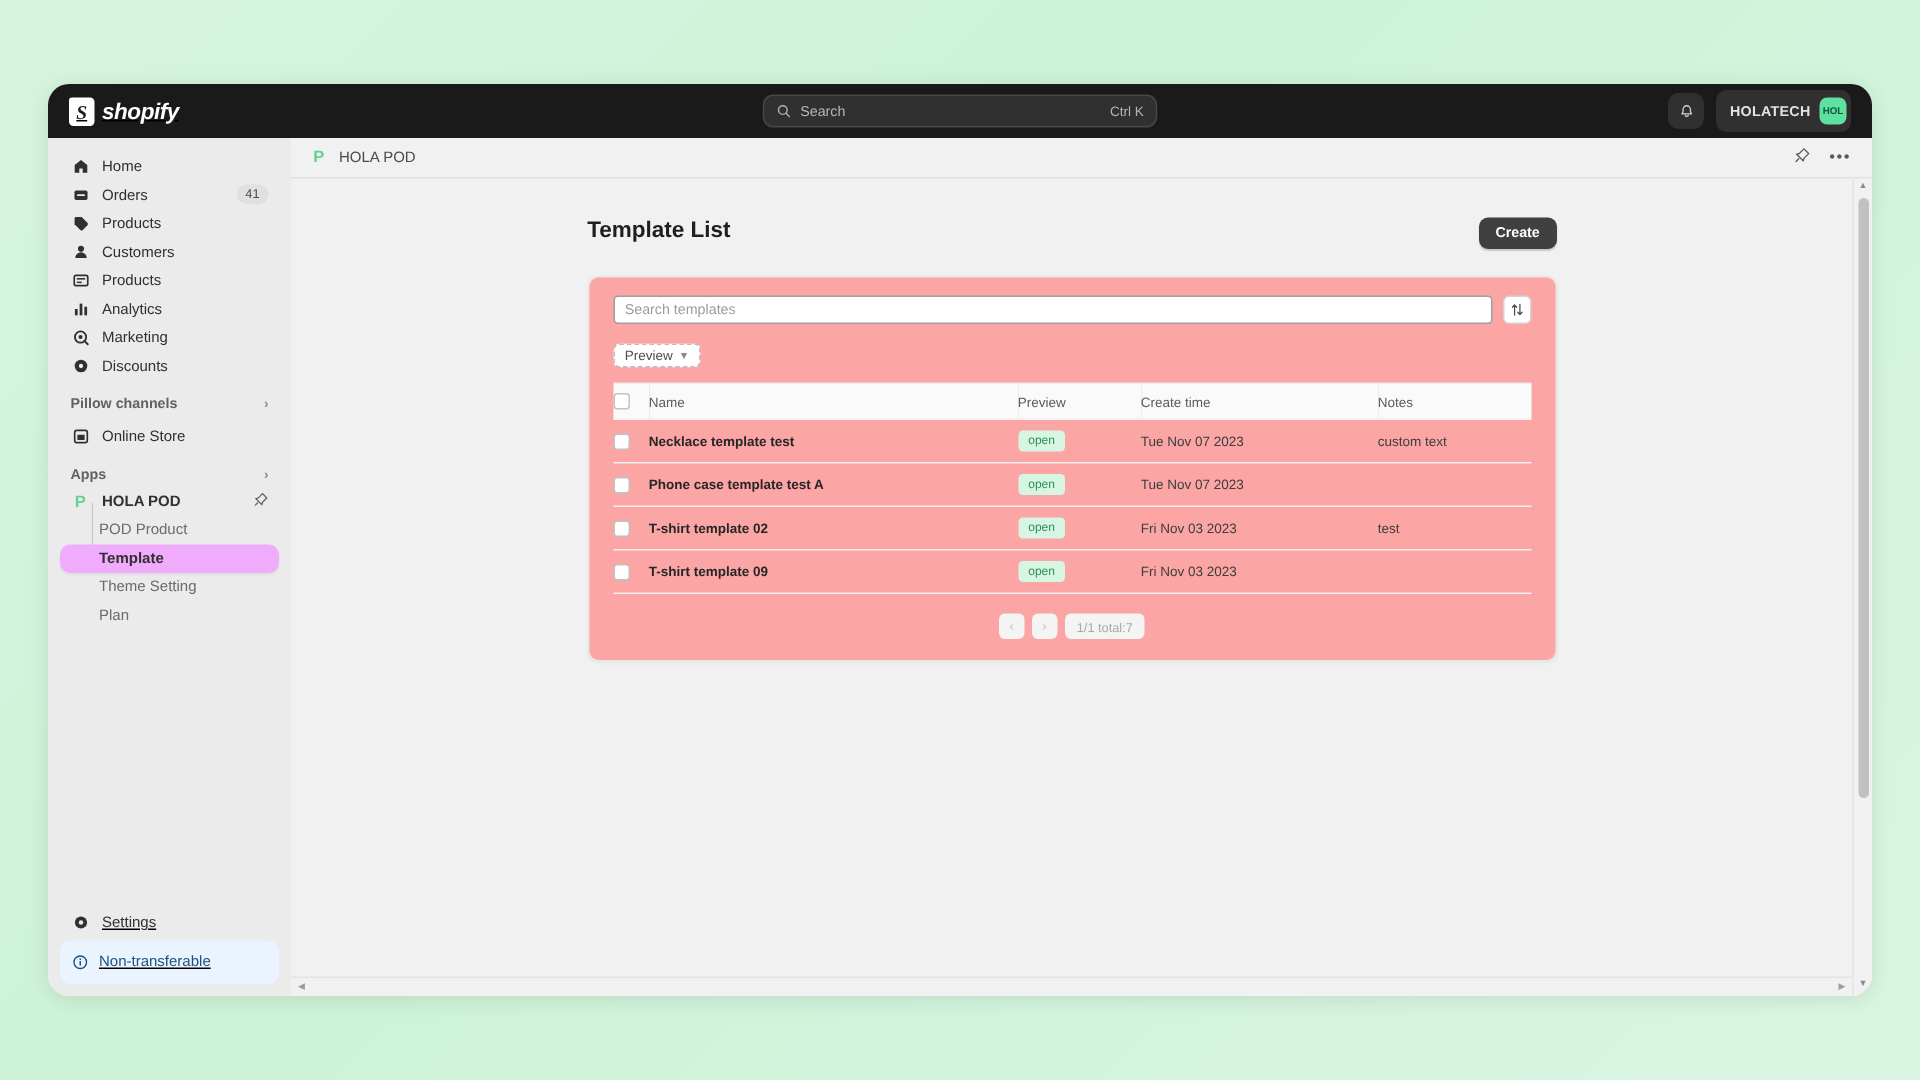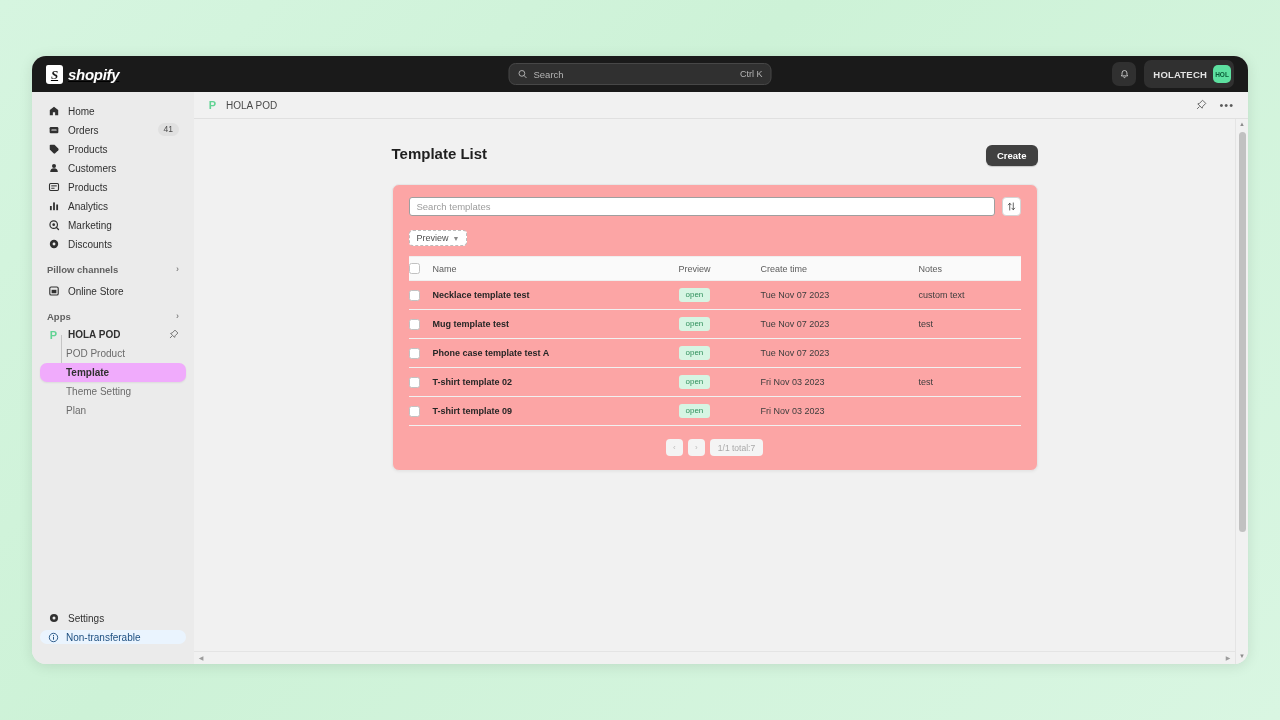"Mug template test" tr { html: <tr> <td> <span></span> </td> <td>Mug template test</td> <td><span>open</span></td> <td>Tue Nov 07 2023</td> <td>test</td> </tr> -> none }
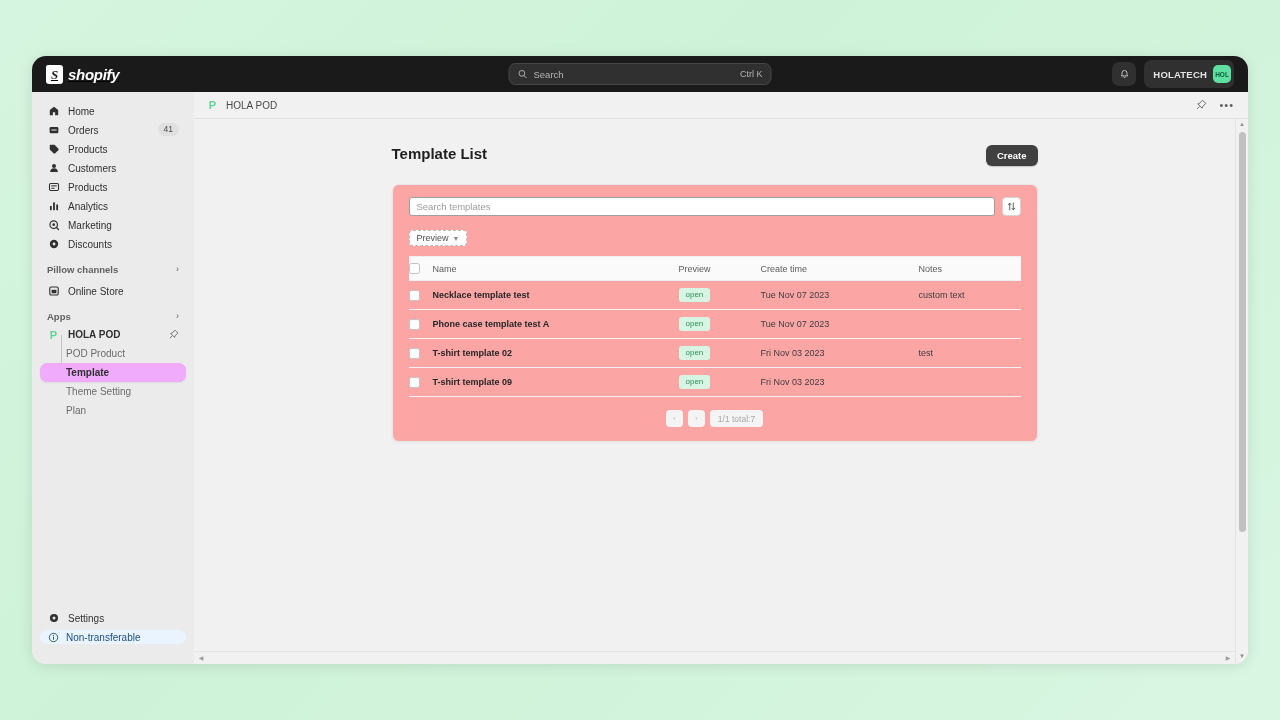"Settings" .sidebar-bottom { padding-bottom: 20px -> 8px; text-decoration: none -> underline }
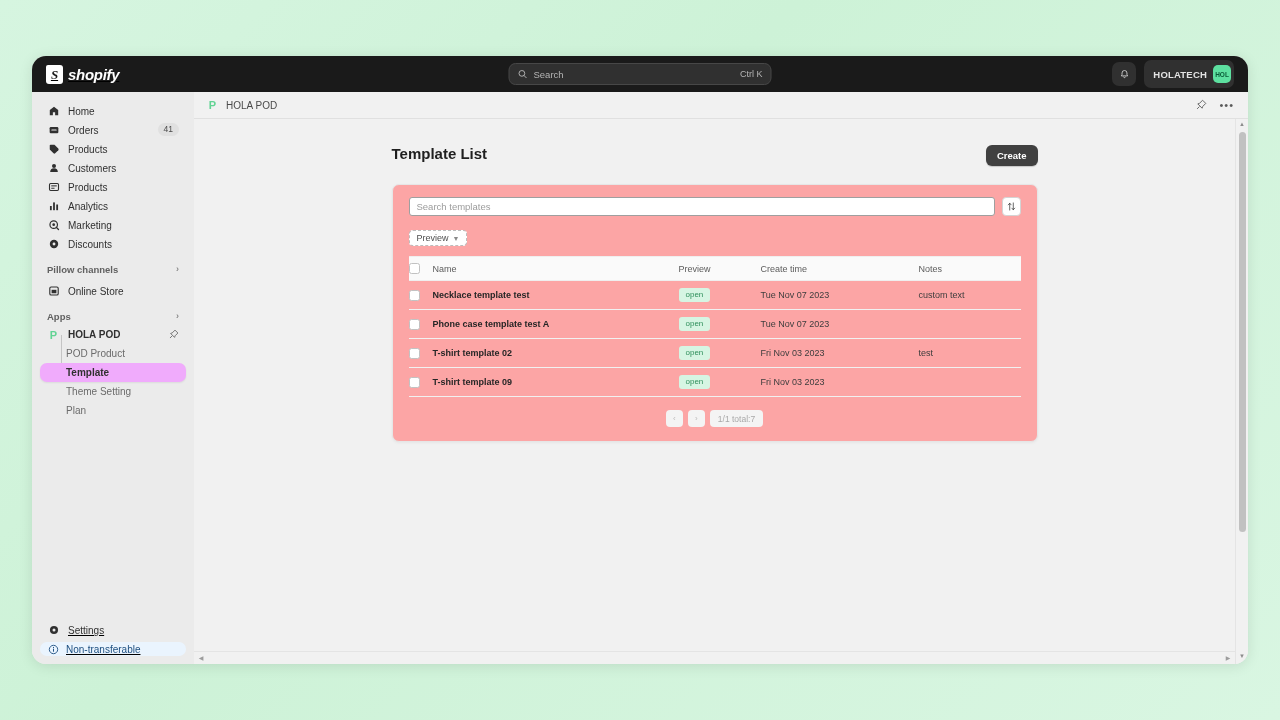"Non-transferable" .nontransfer { height: 14px -> 29px }
